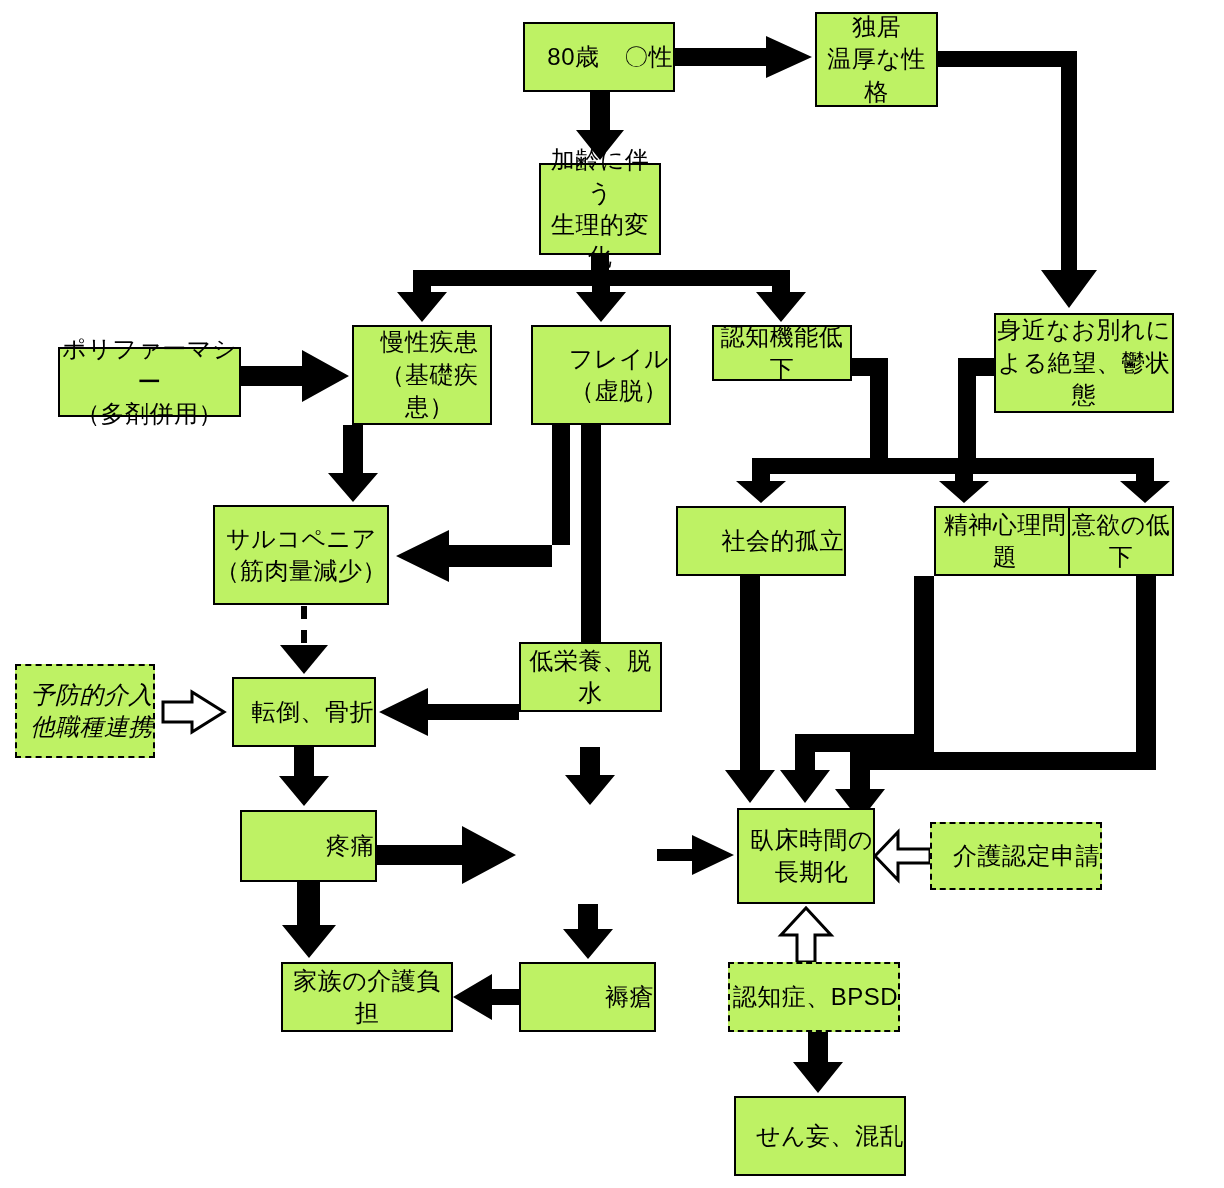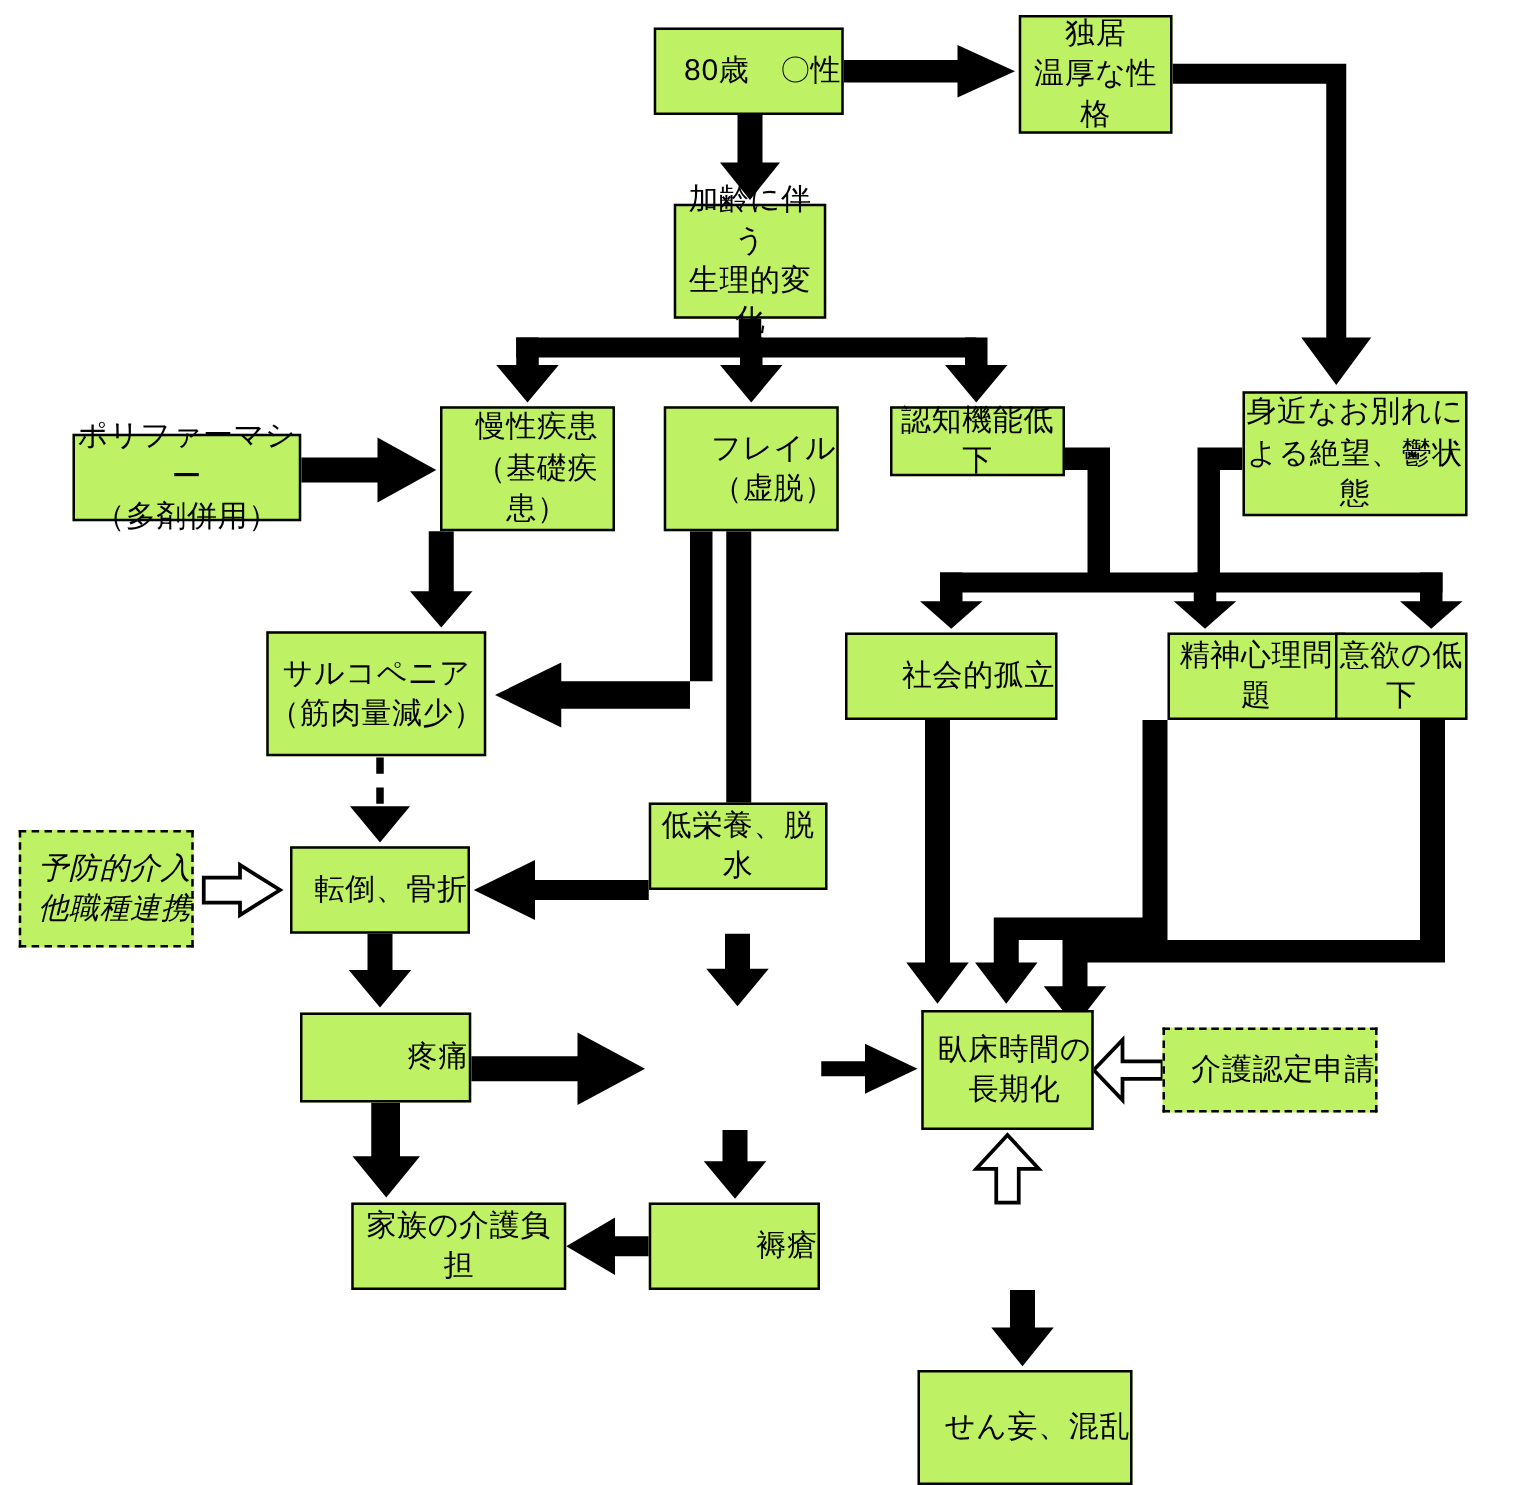"認知症、BPSD" div.node { html: none -> <div> <span>認知症、BPSD</span> </div> }
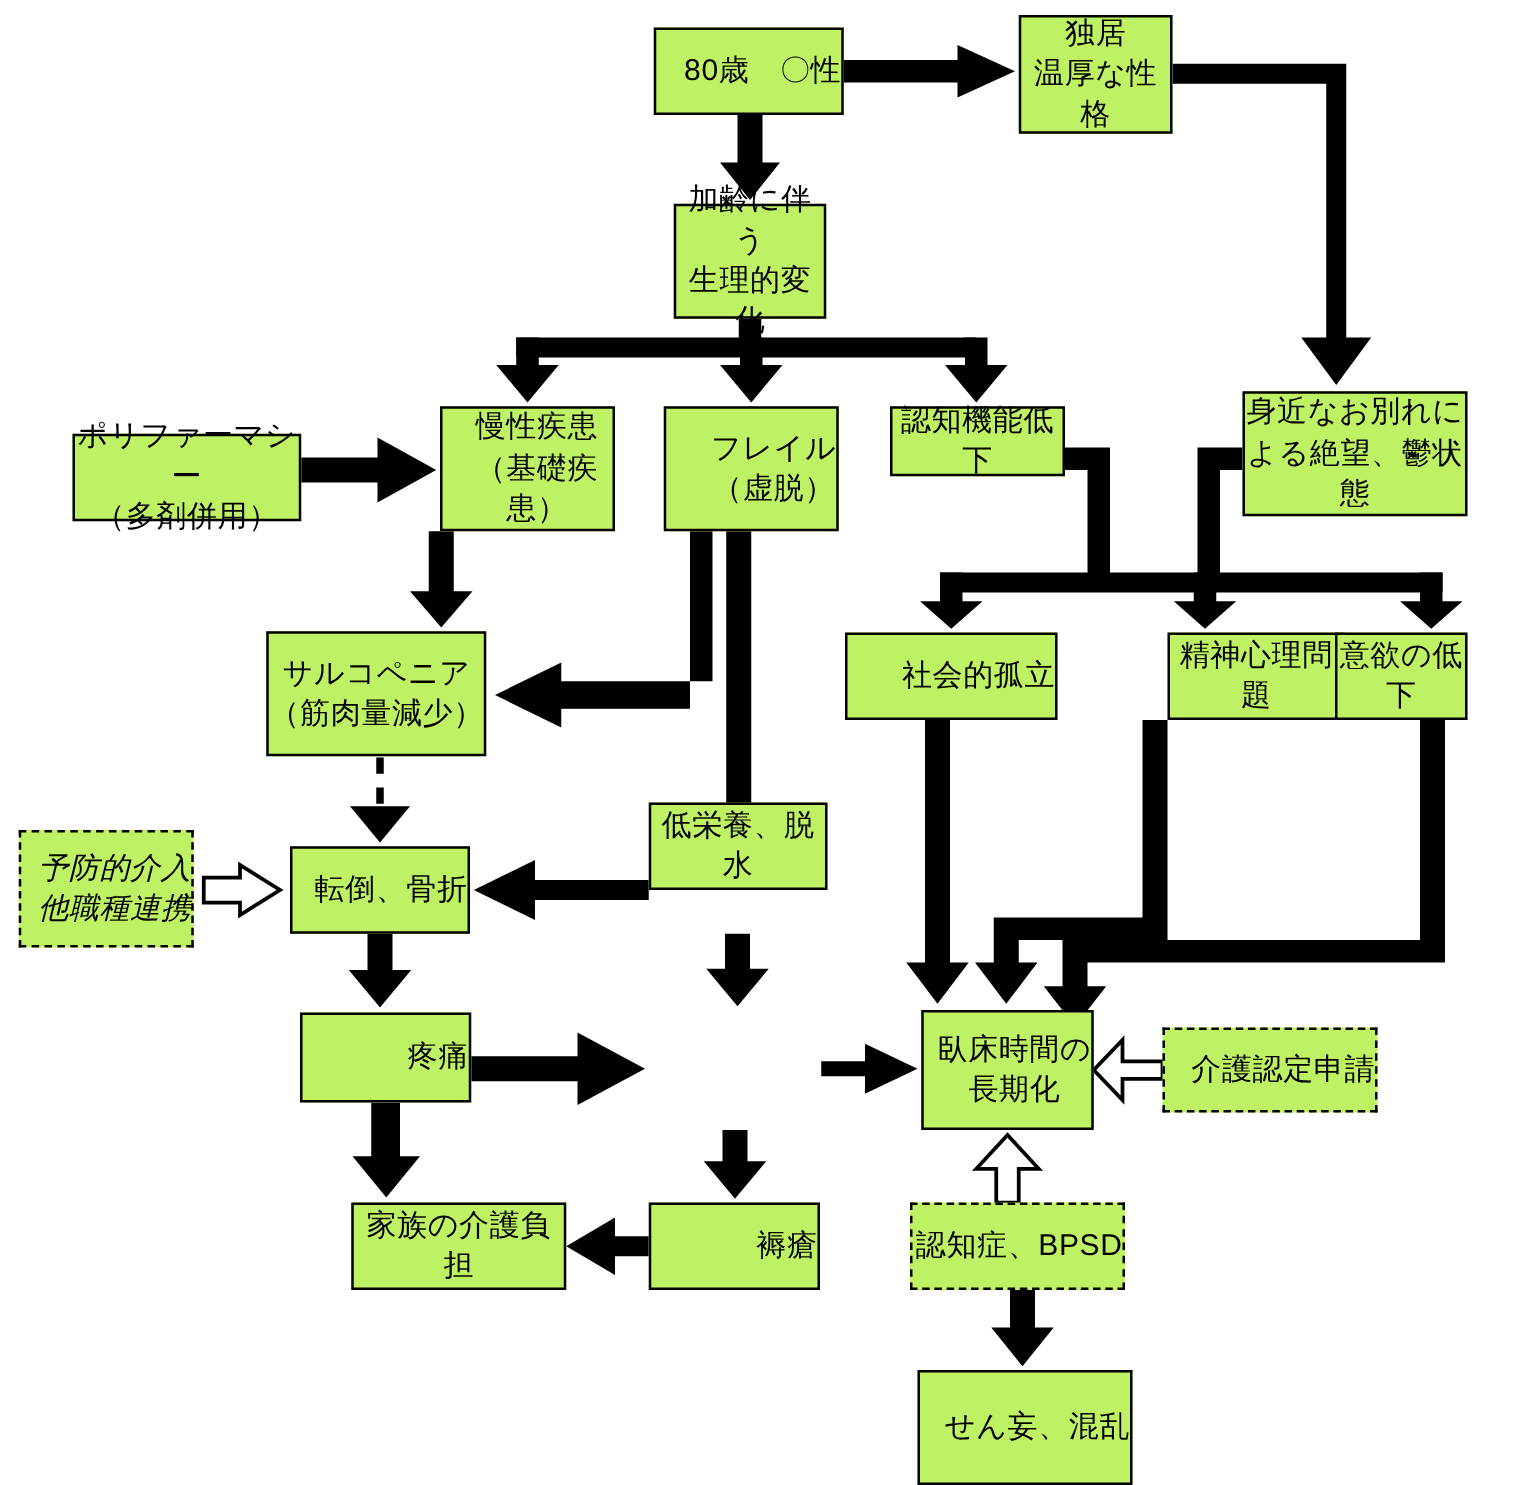"せん妄、混乱" div.node { height: 92px -> 80px }
